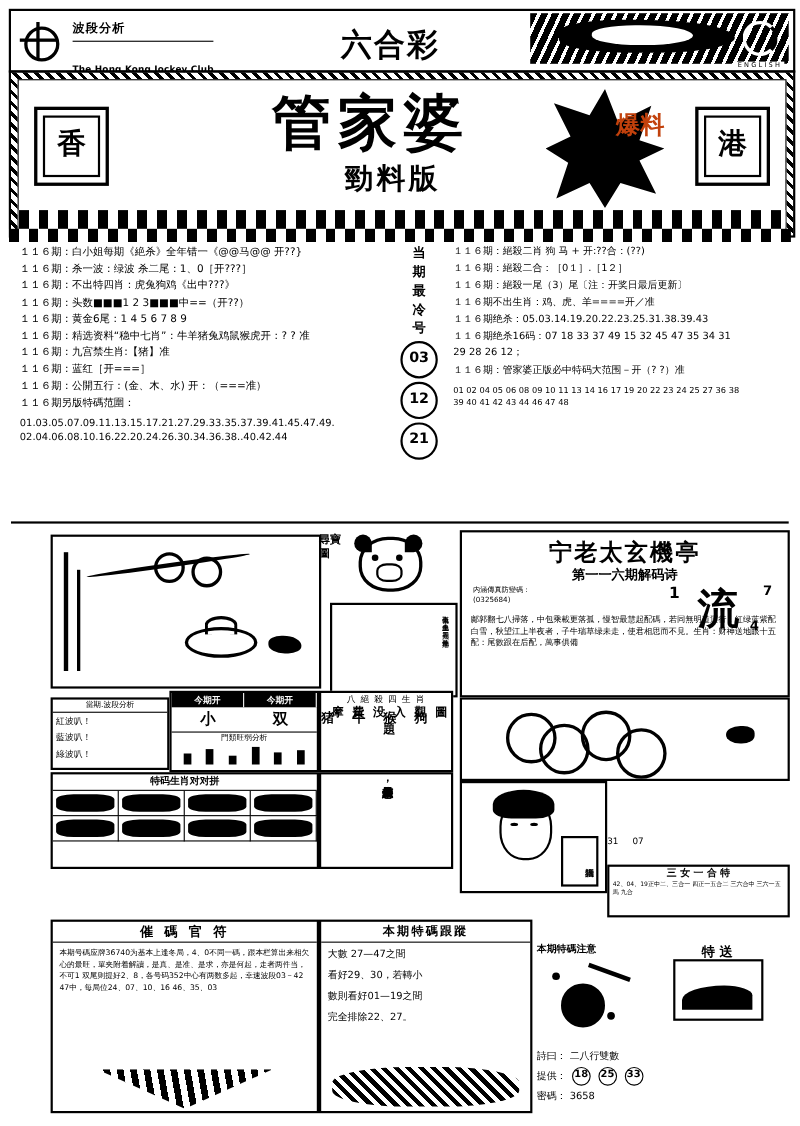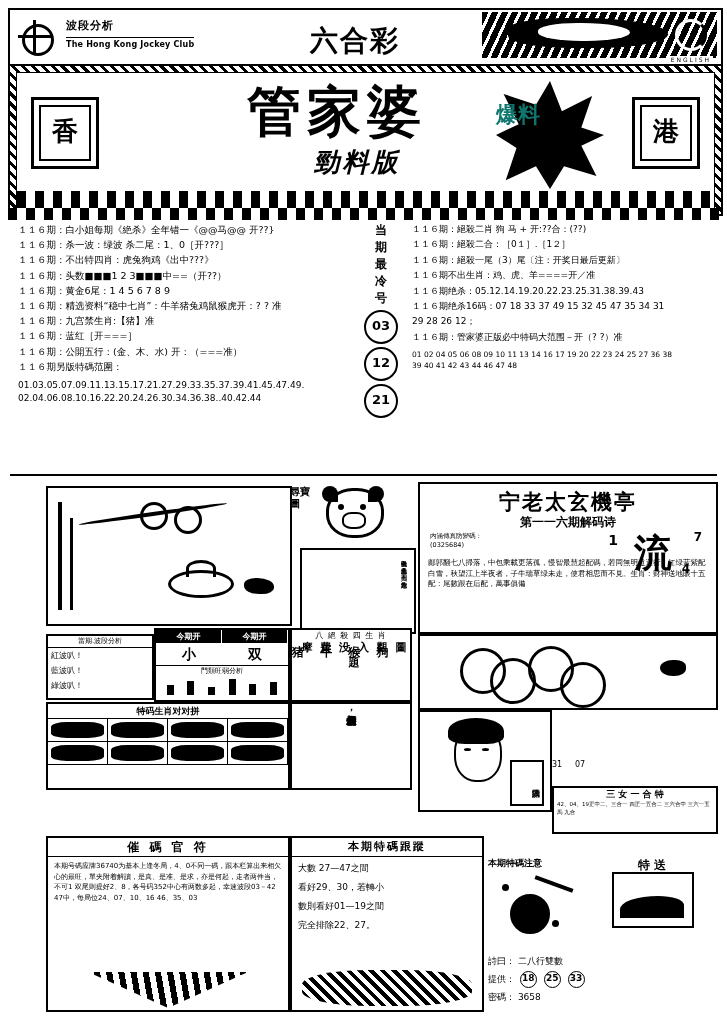"The Hong Kong Jockey Club" #hkjc-en { padding-top: 2px -> 20px }
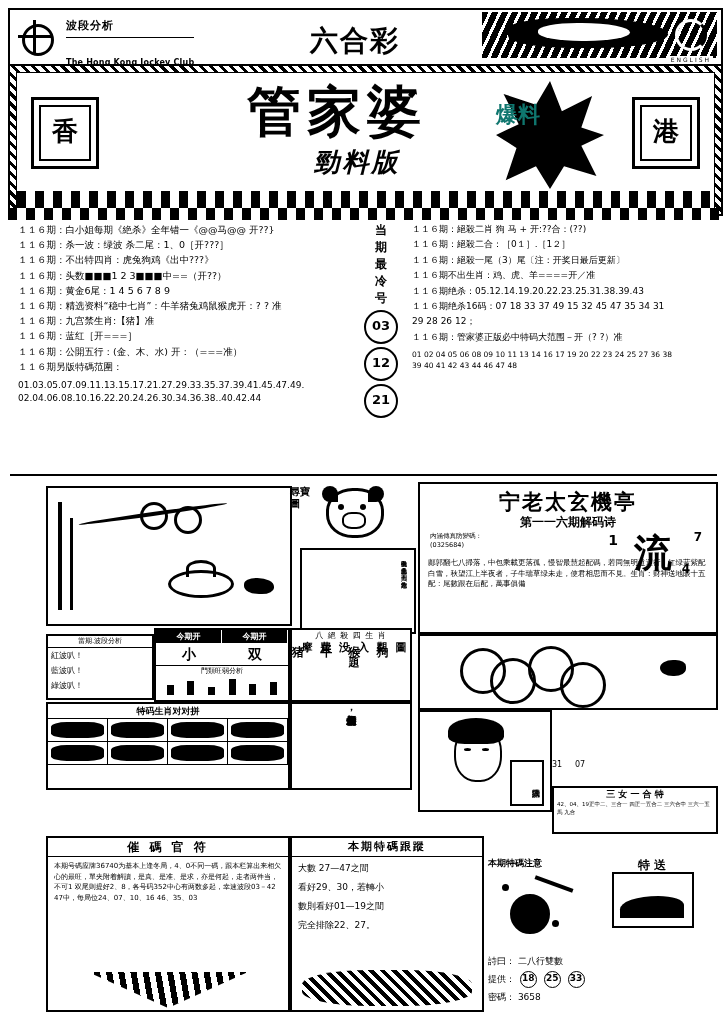"爆料" #starburst .label { color: #0f766e -> #c2410c; text-align: left -> right }
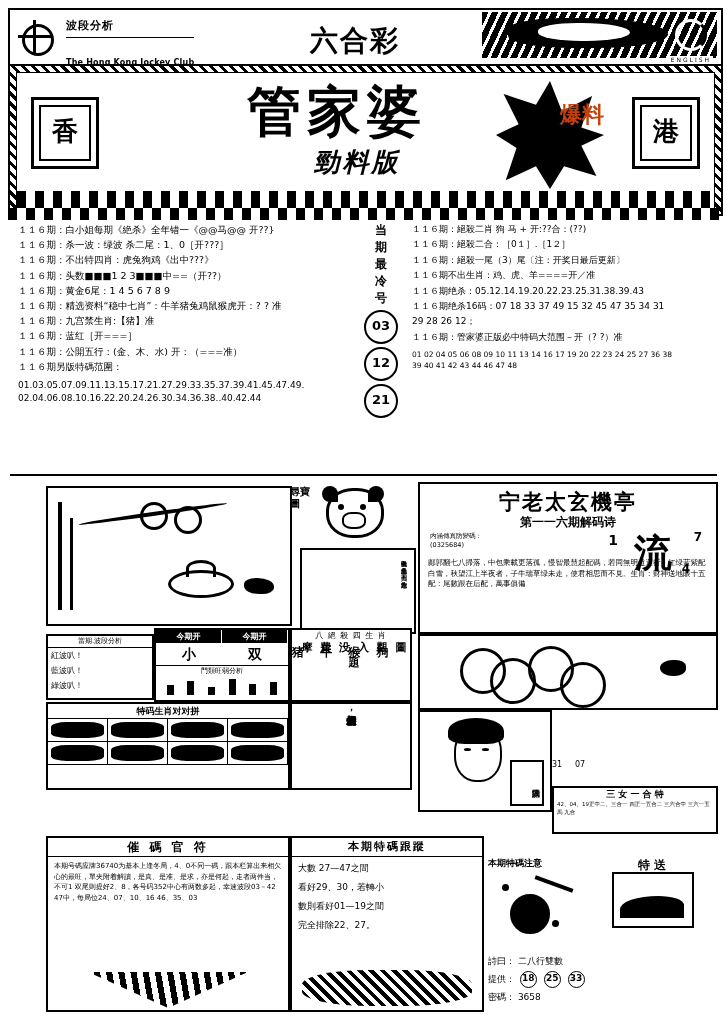"勁料版" #banner-sub { font-style: italic -> none }
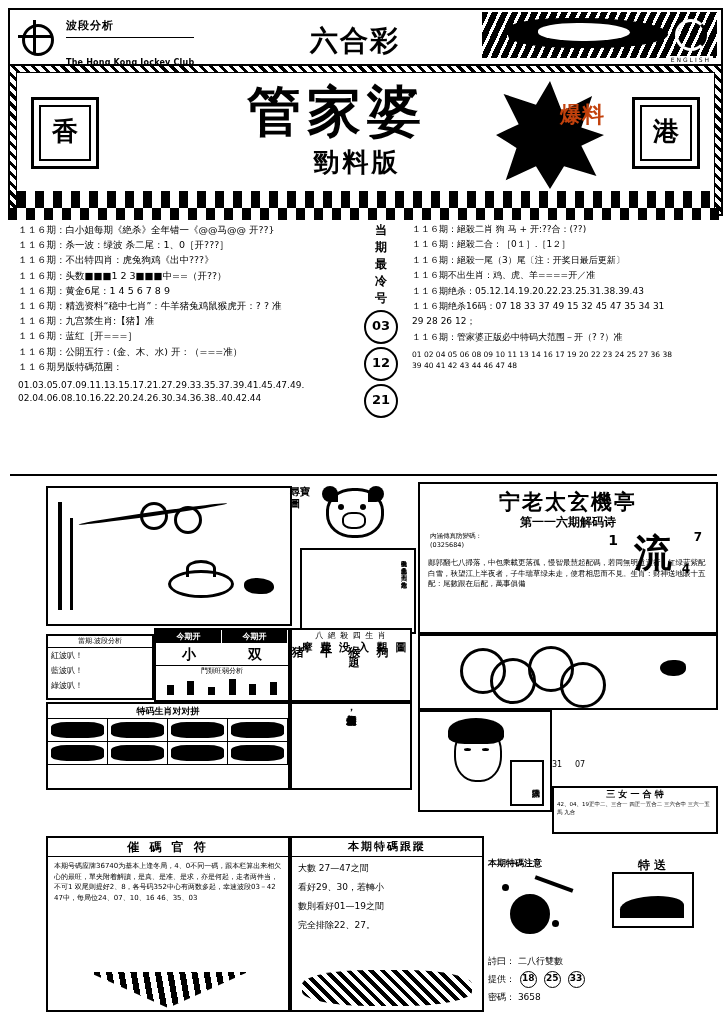"１１６期绝杀：05.12.14.19.20.22.23.25.31.38.39." div.line { text: 05.12.14.19.20.22.23.25.31.38.39.43 -> 05.03.14.19.20.22.23.25.31.38.39.43 }
